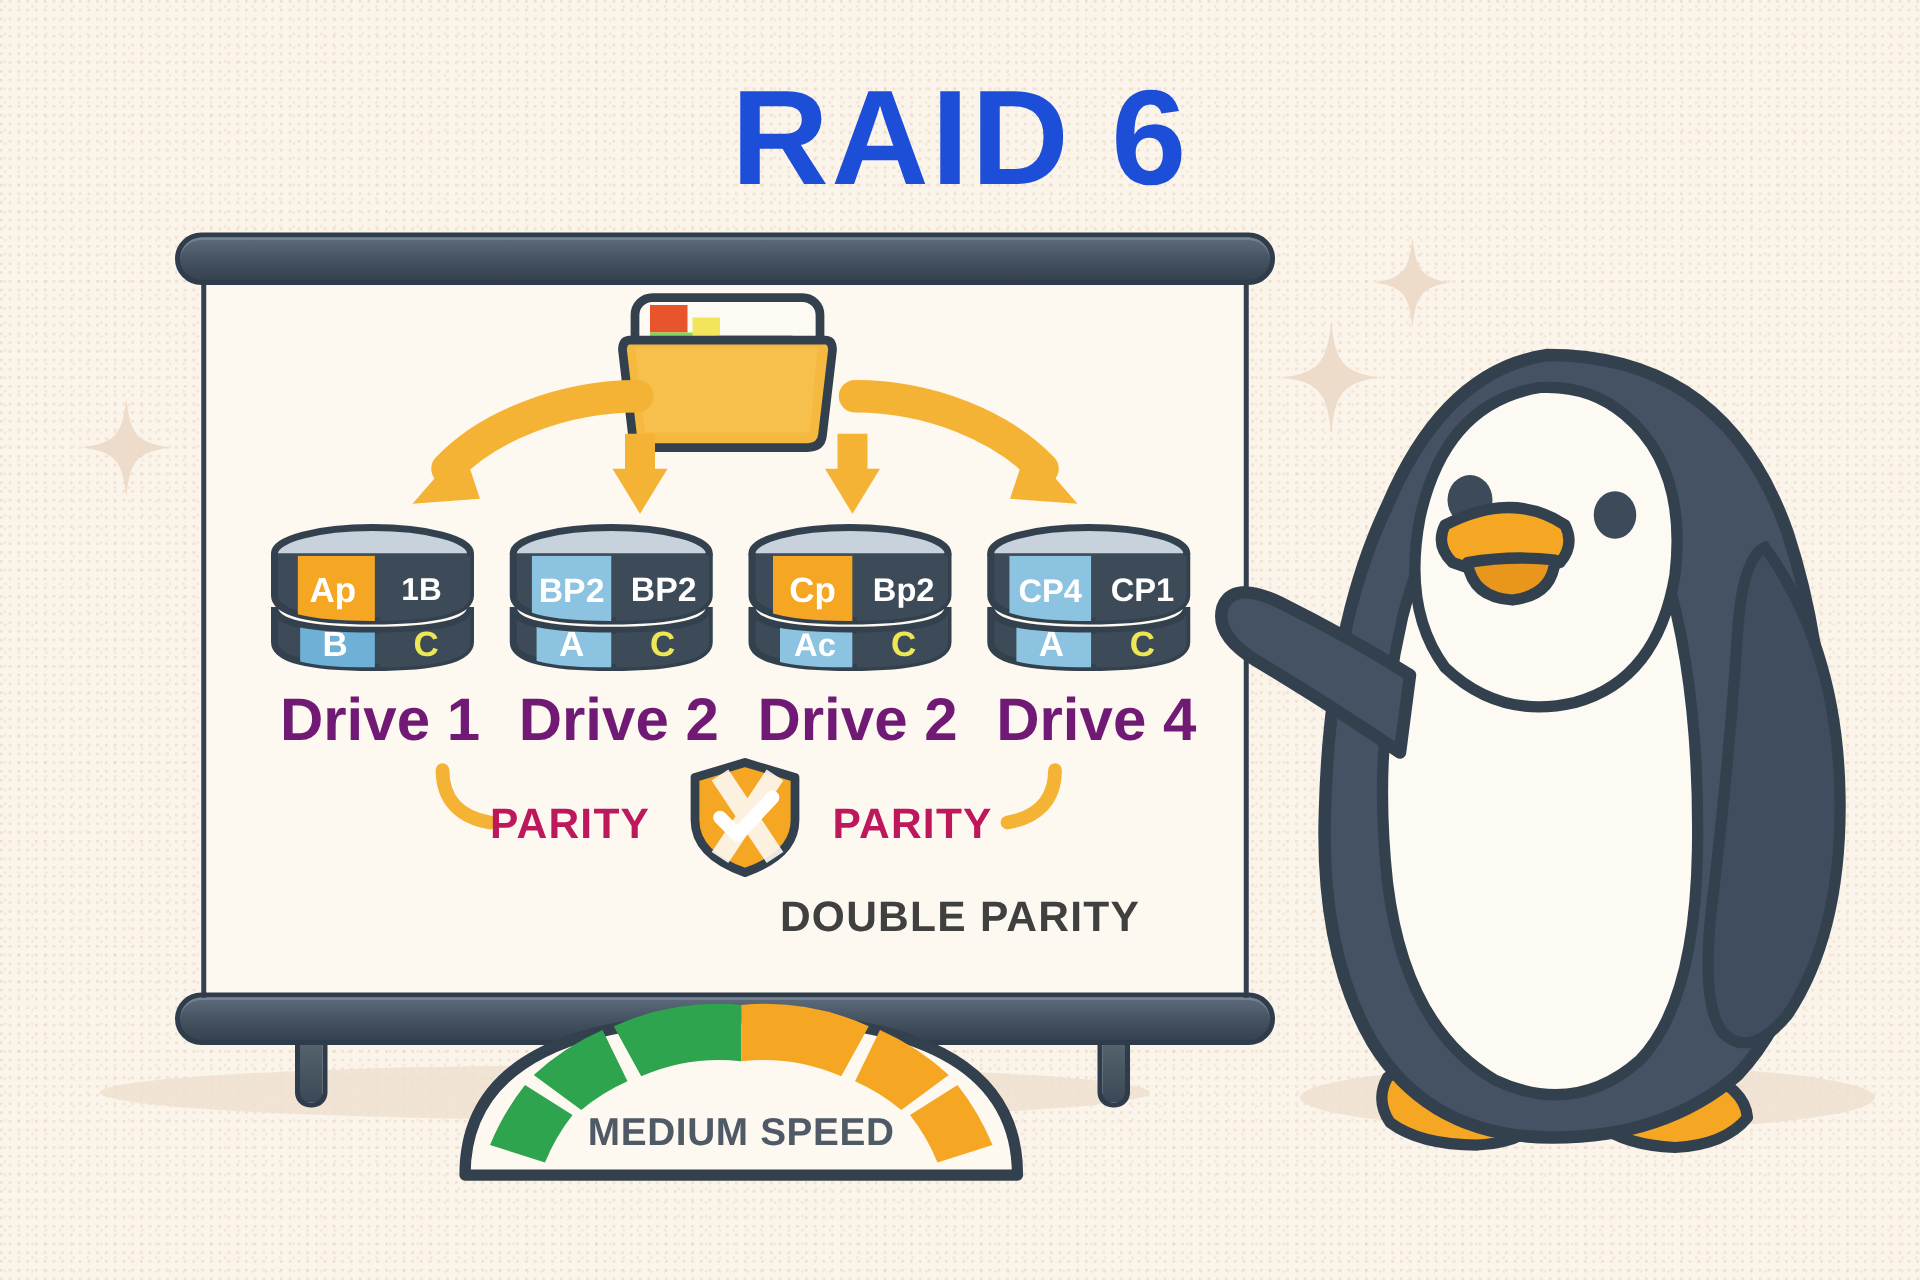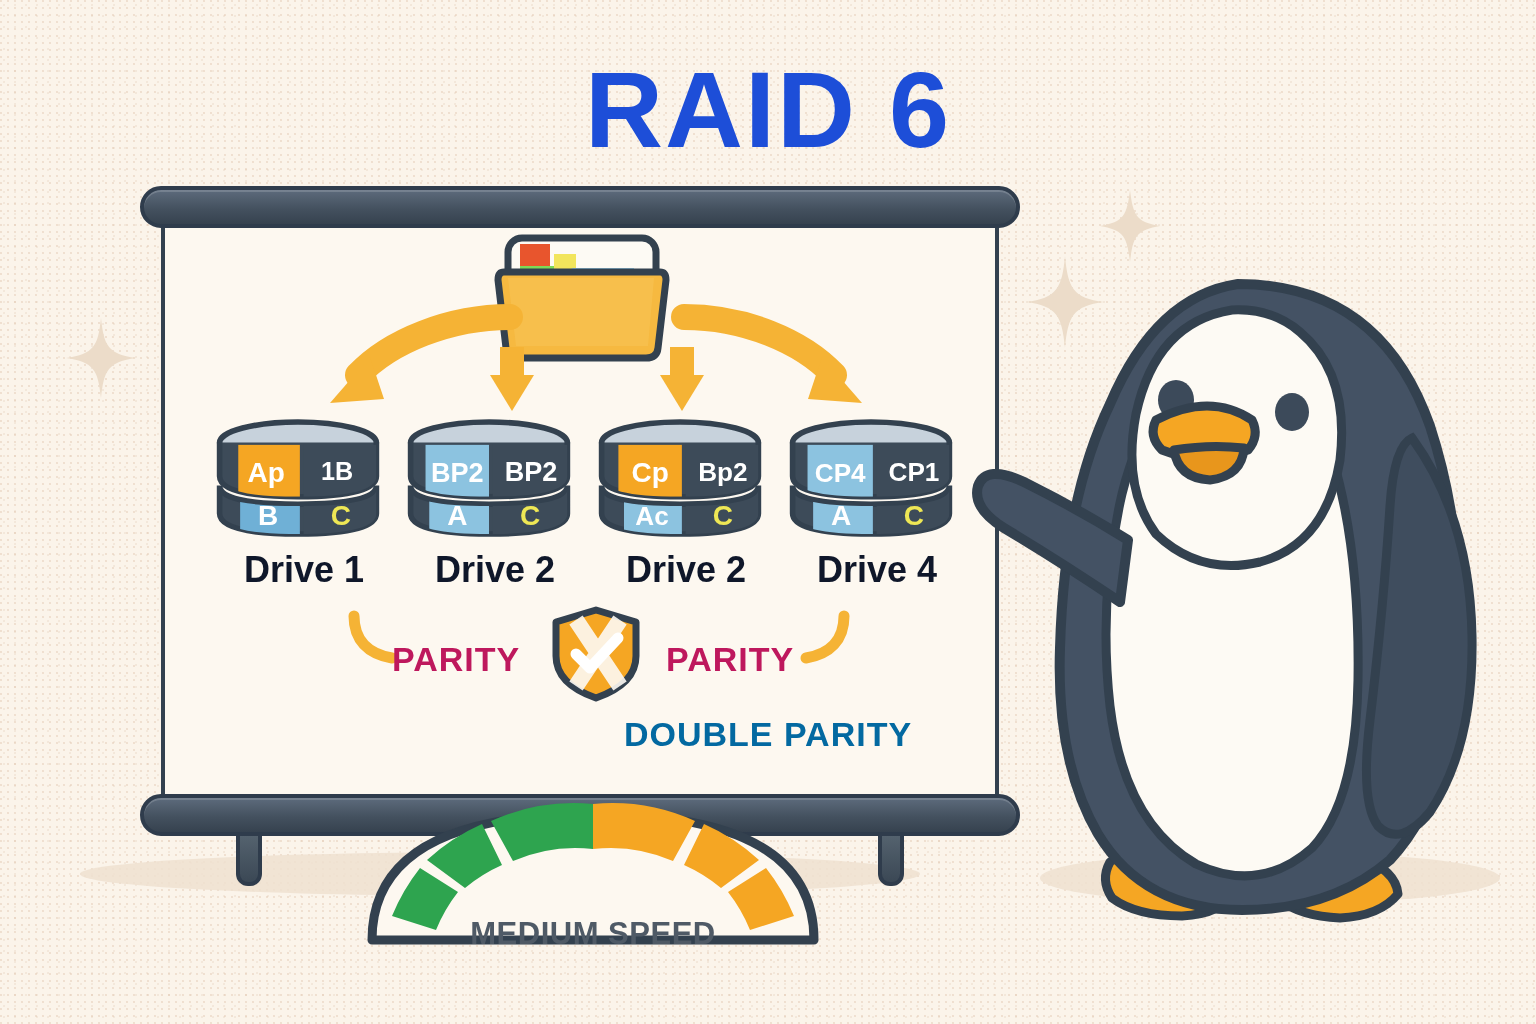"Drive 1" .drive-label { color: #0f172a -> #701a75; font-size: 36px -> 48px }
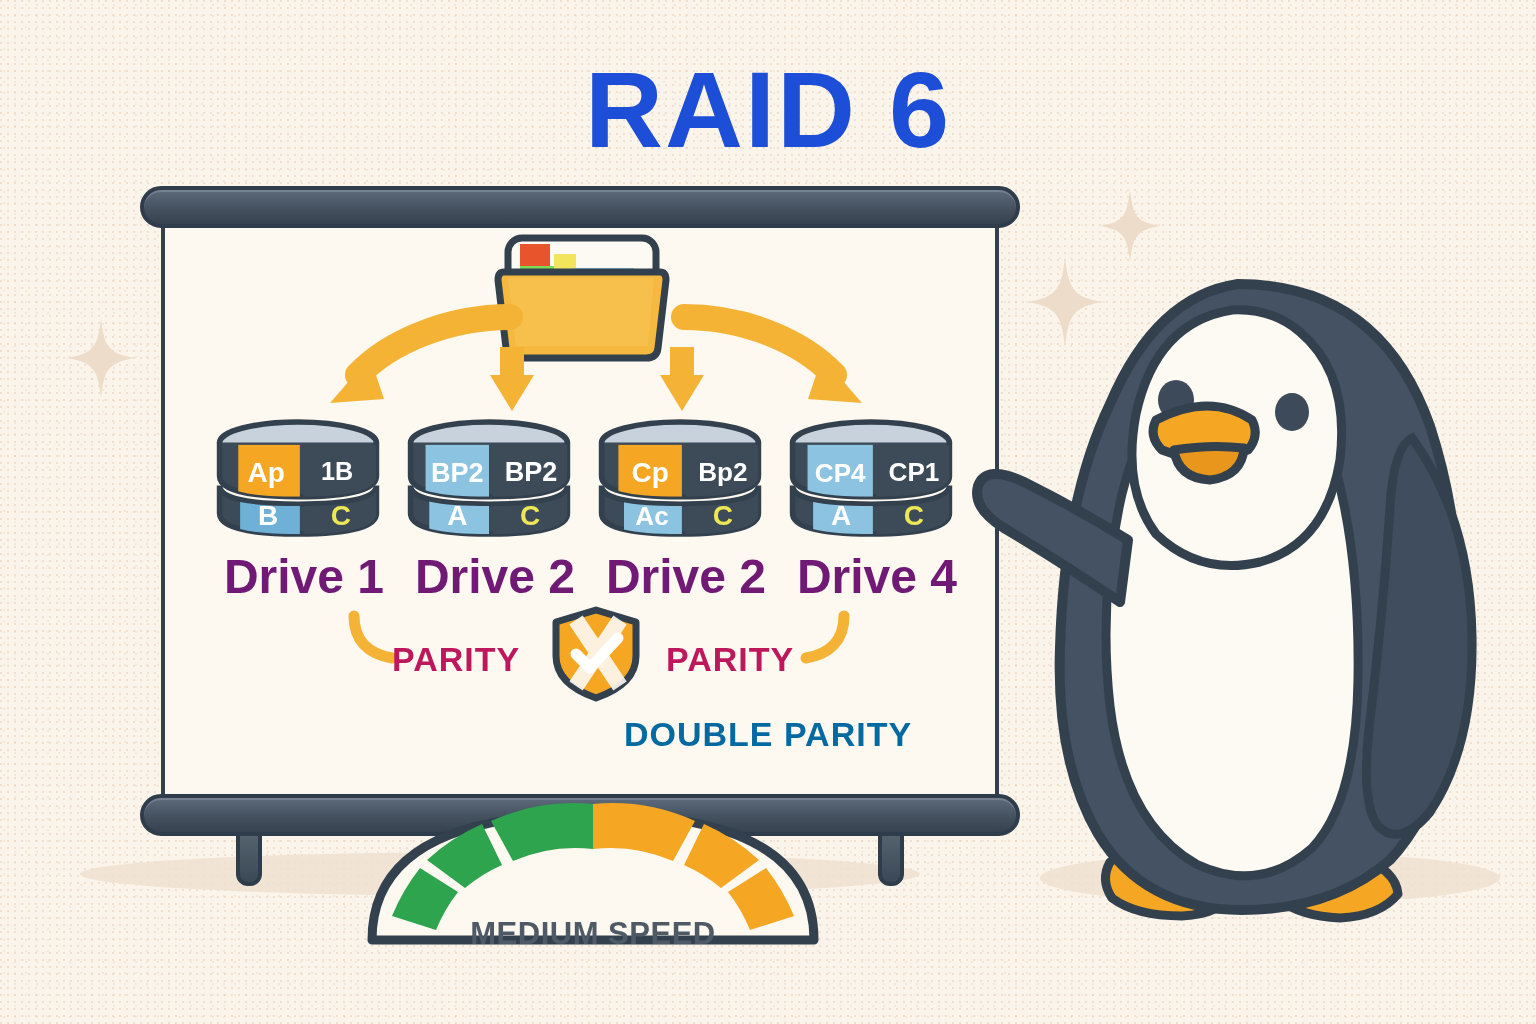"DOUBLE PARITY" #double-parity { color: #0369a1 -> #404040 }
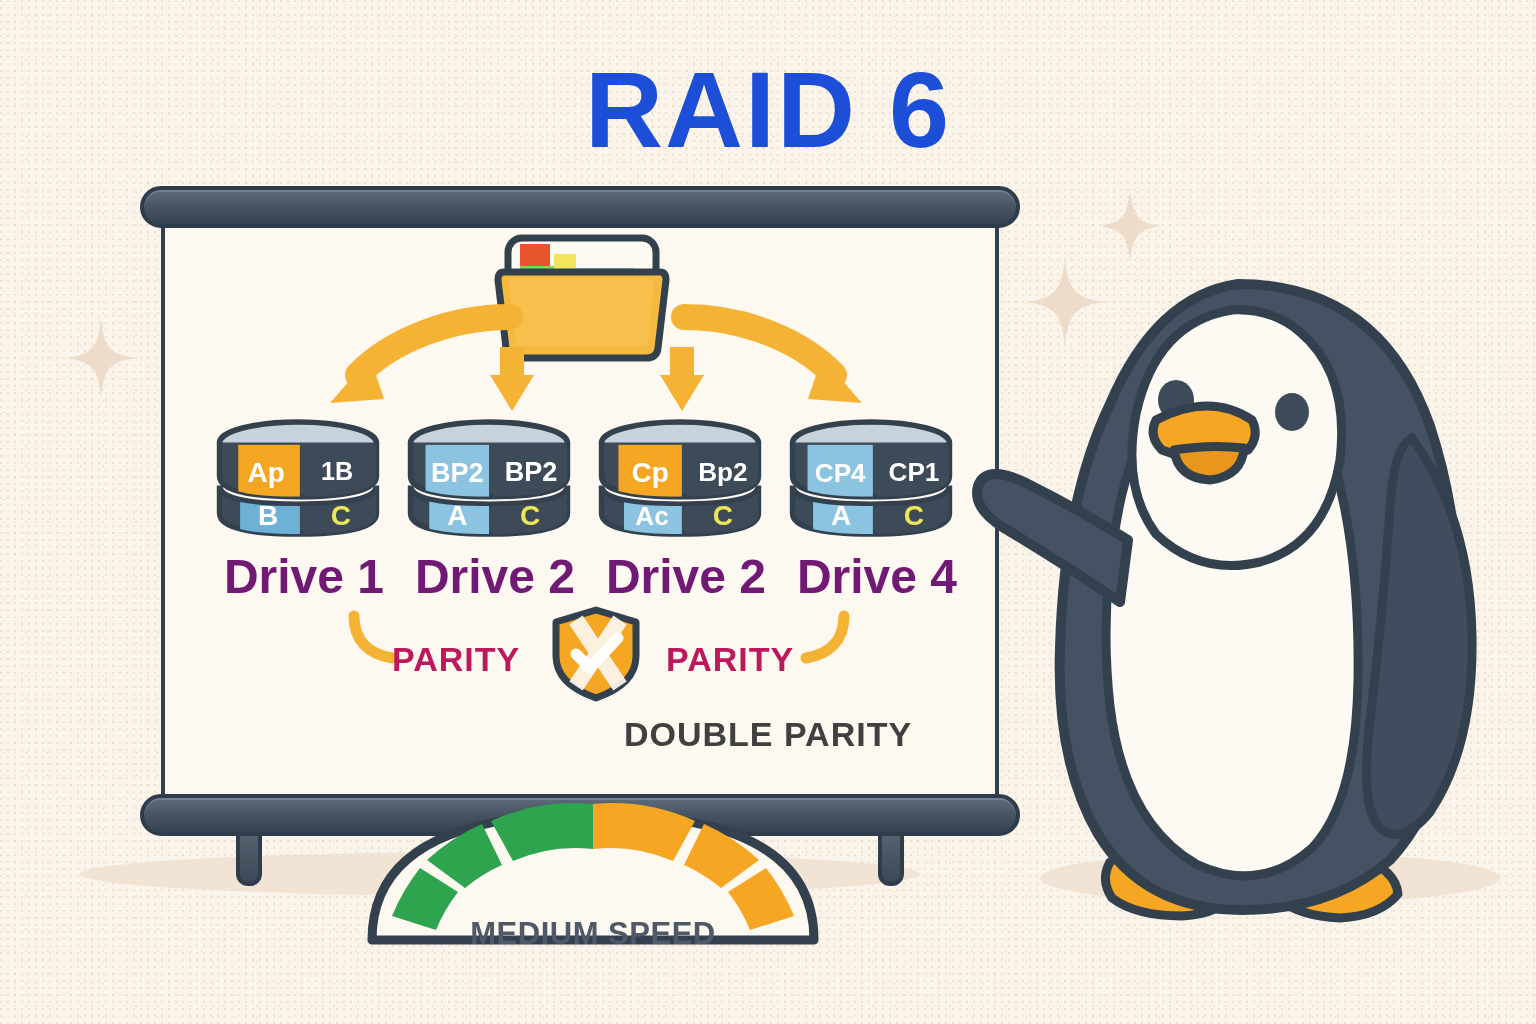"MEDIUM SPEED" #gauge-label { margin-top: 28px -> none }
